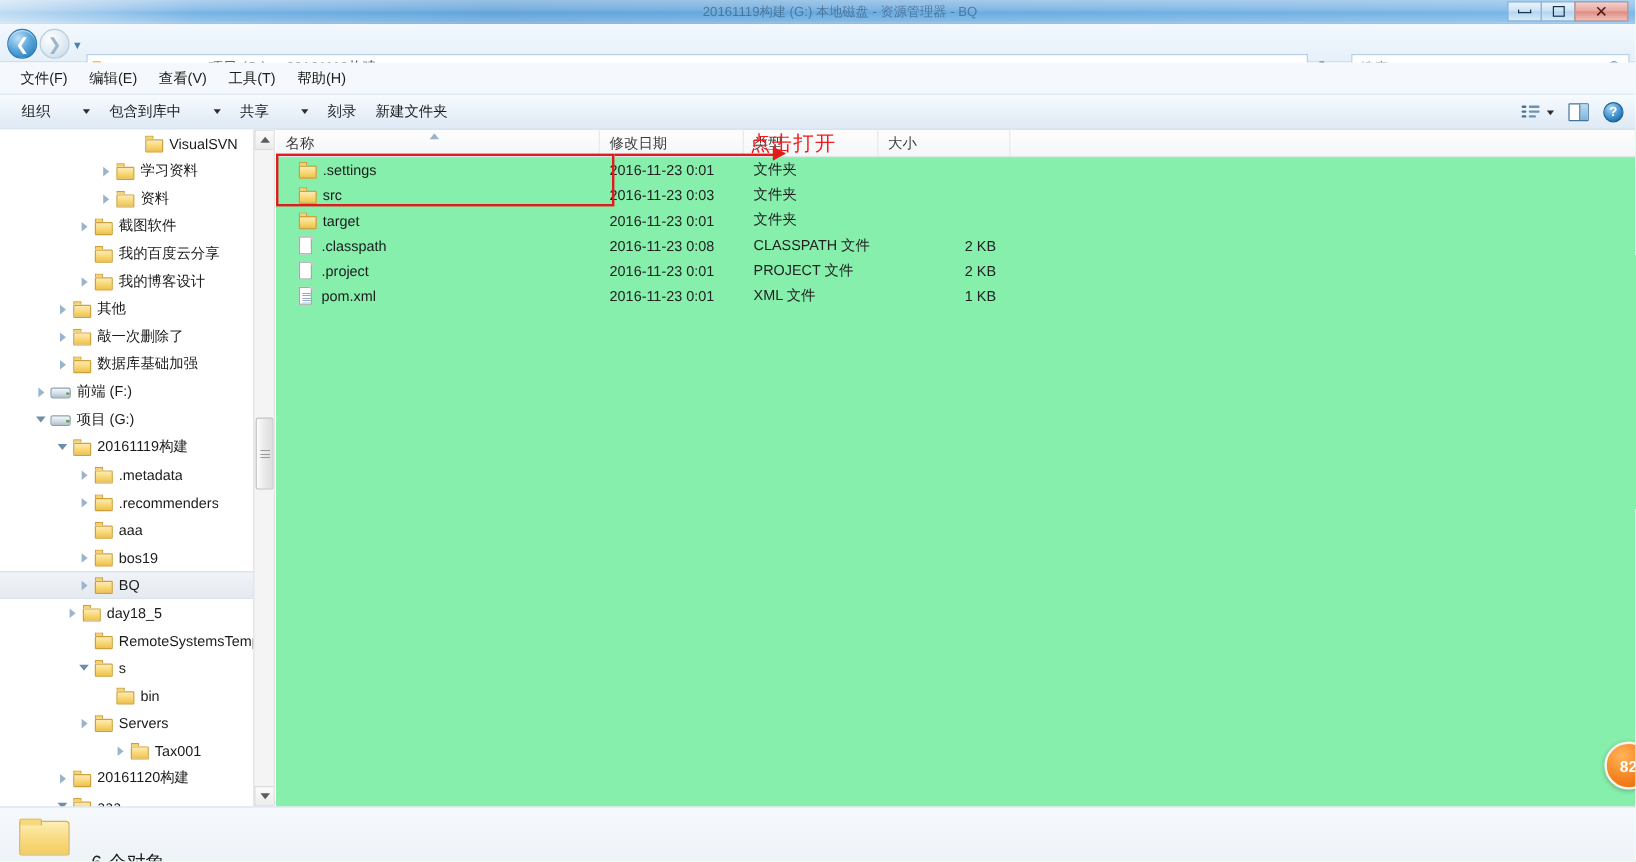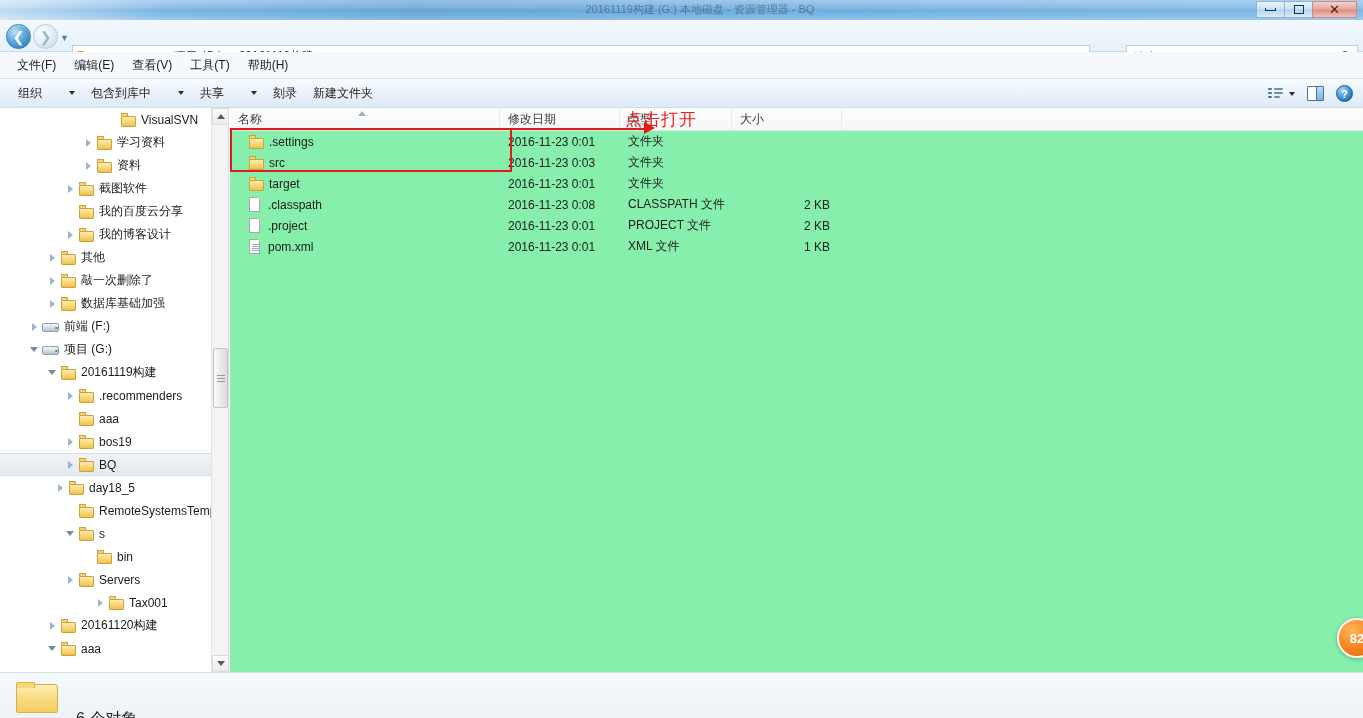".metadata" div.tree-row { html: none -> <div> <div> <span></span> </div> <div> <div></div> <div></div> </div> <span>.metadata</span> </div> }
